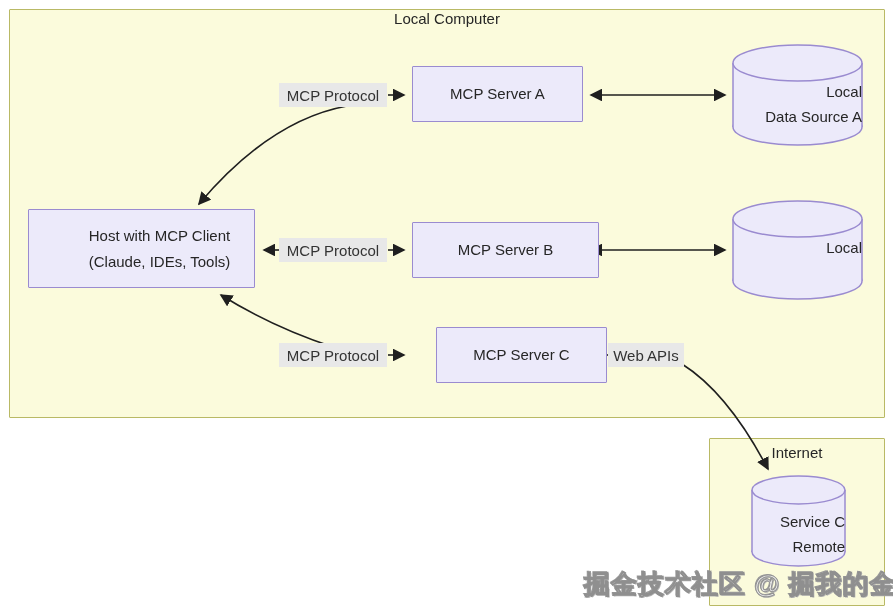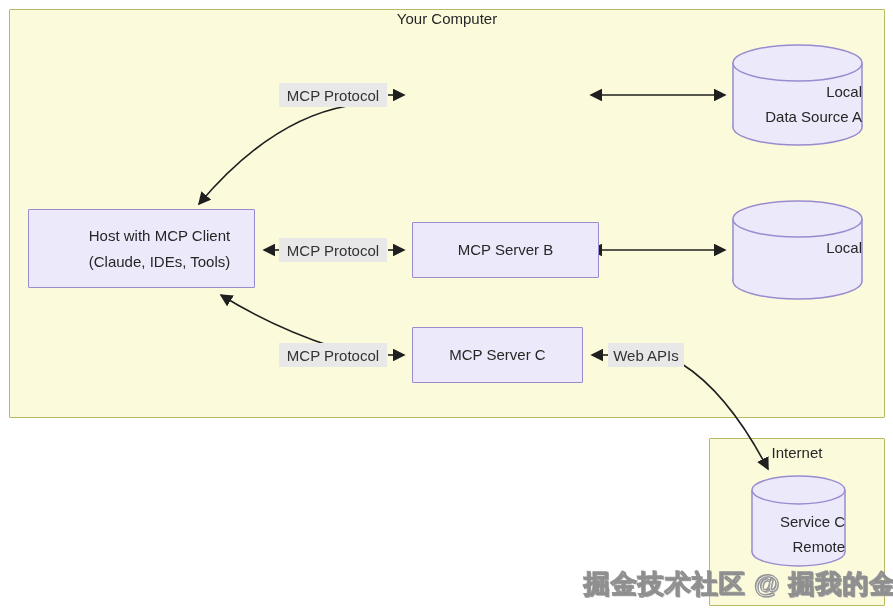"Your Computer" div.group-title { text: Your -> Local }
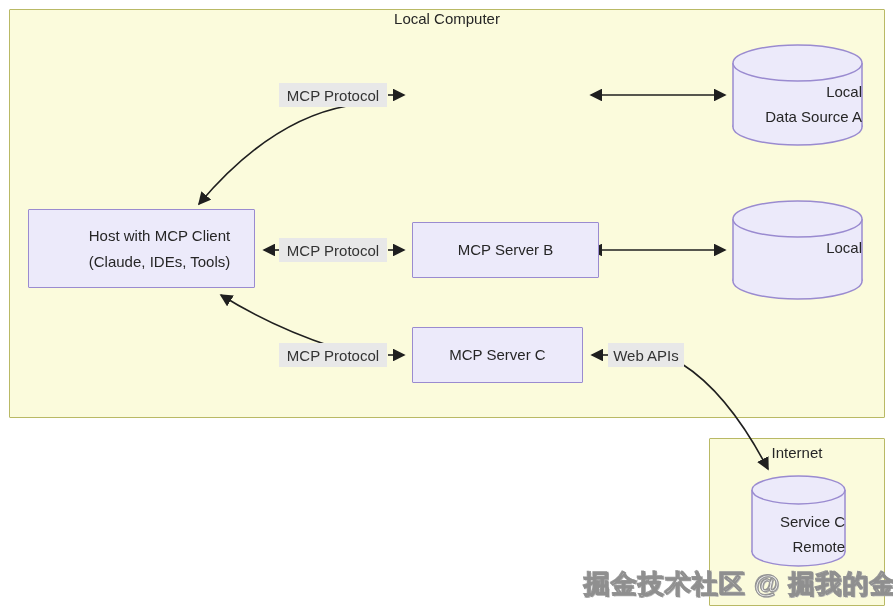"MCP Server A" div.node { html: none -> <div>MCP Server A</div> }
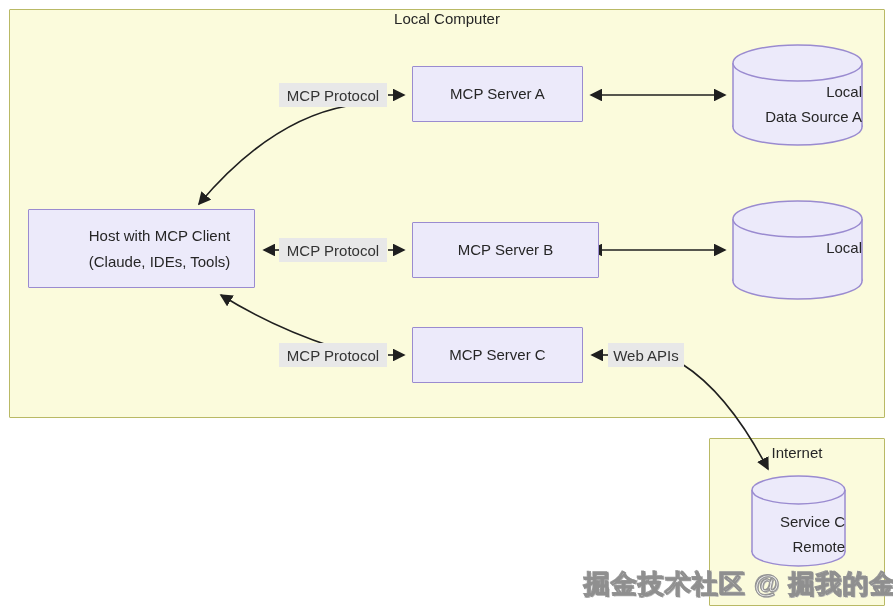"MCP Server C" div.node { left: 412px -> 436px }
